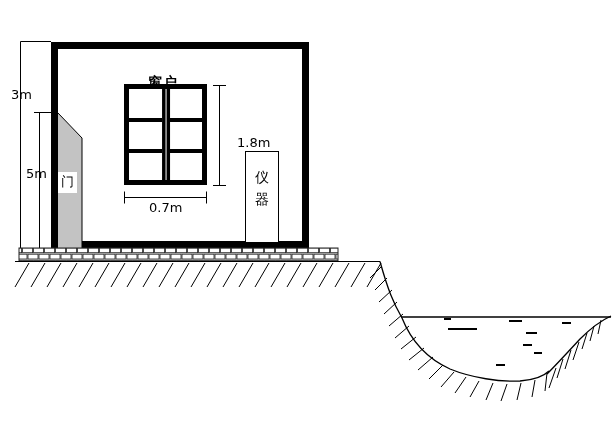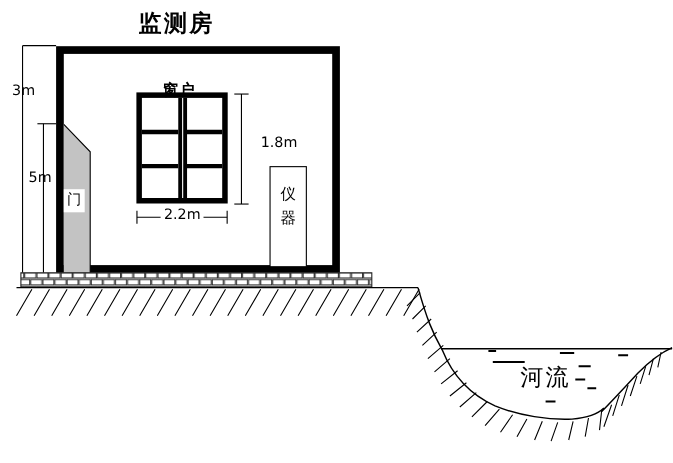"监测房" div.lbl { html: <div>监测房</div> -> none }
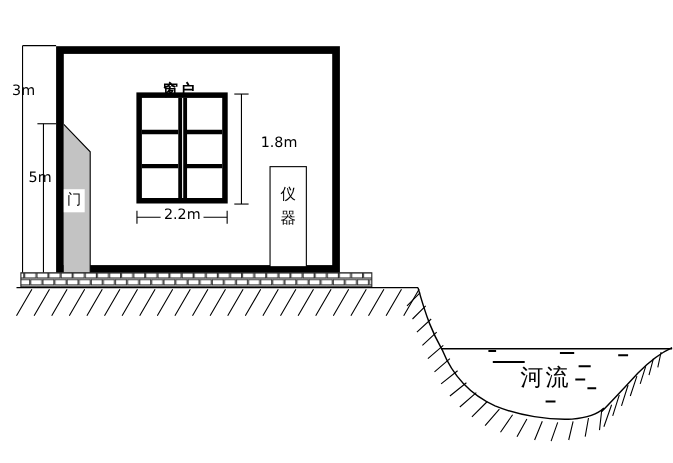"3m" .dim { margin-top: none -> 12px }
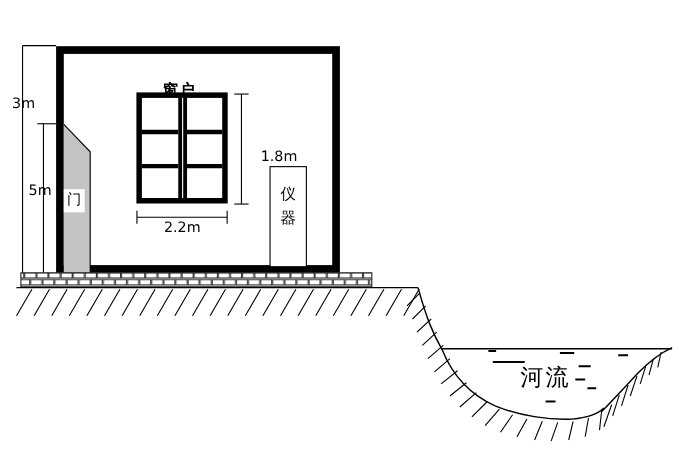"2.2m" div.lbl { text: 2.2m -> 0.7m }
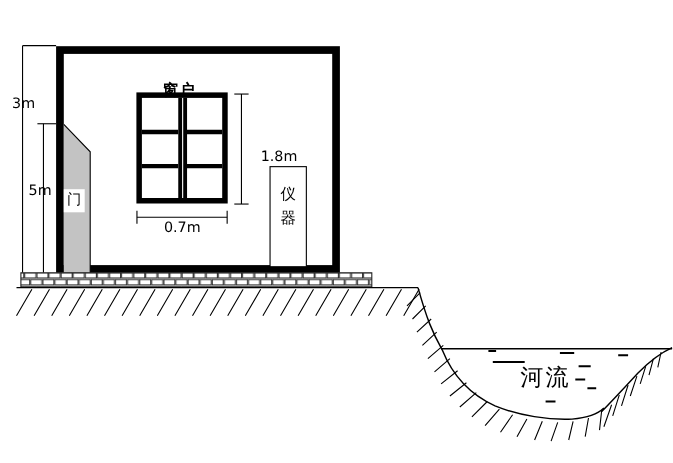"河流" div.lbl { html: <div>河流</div> -> none }
